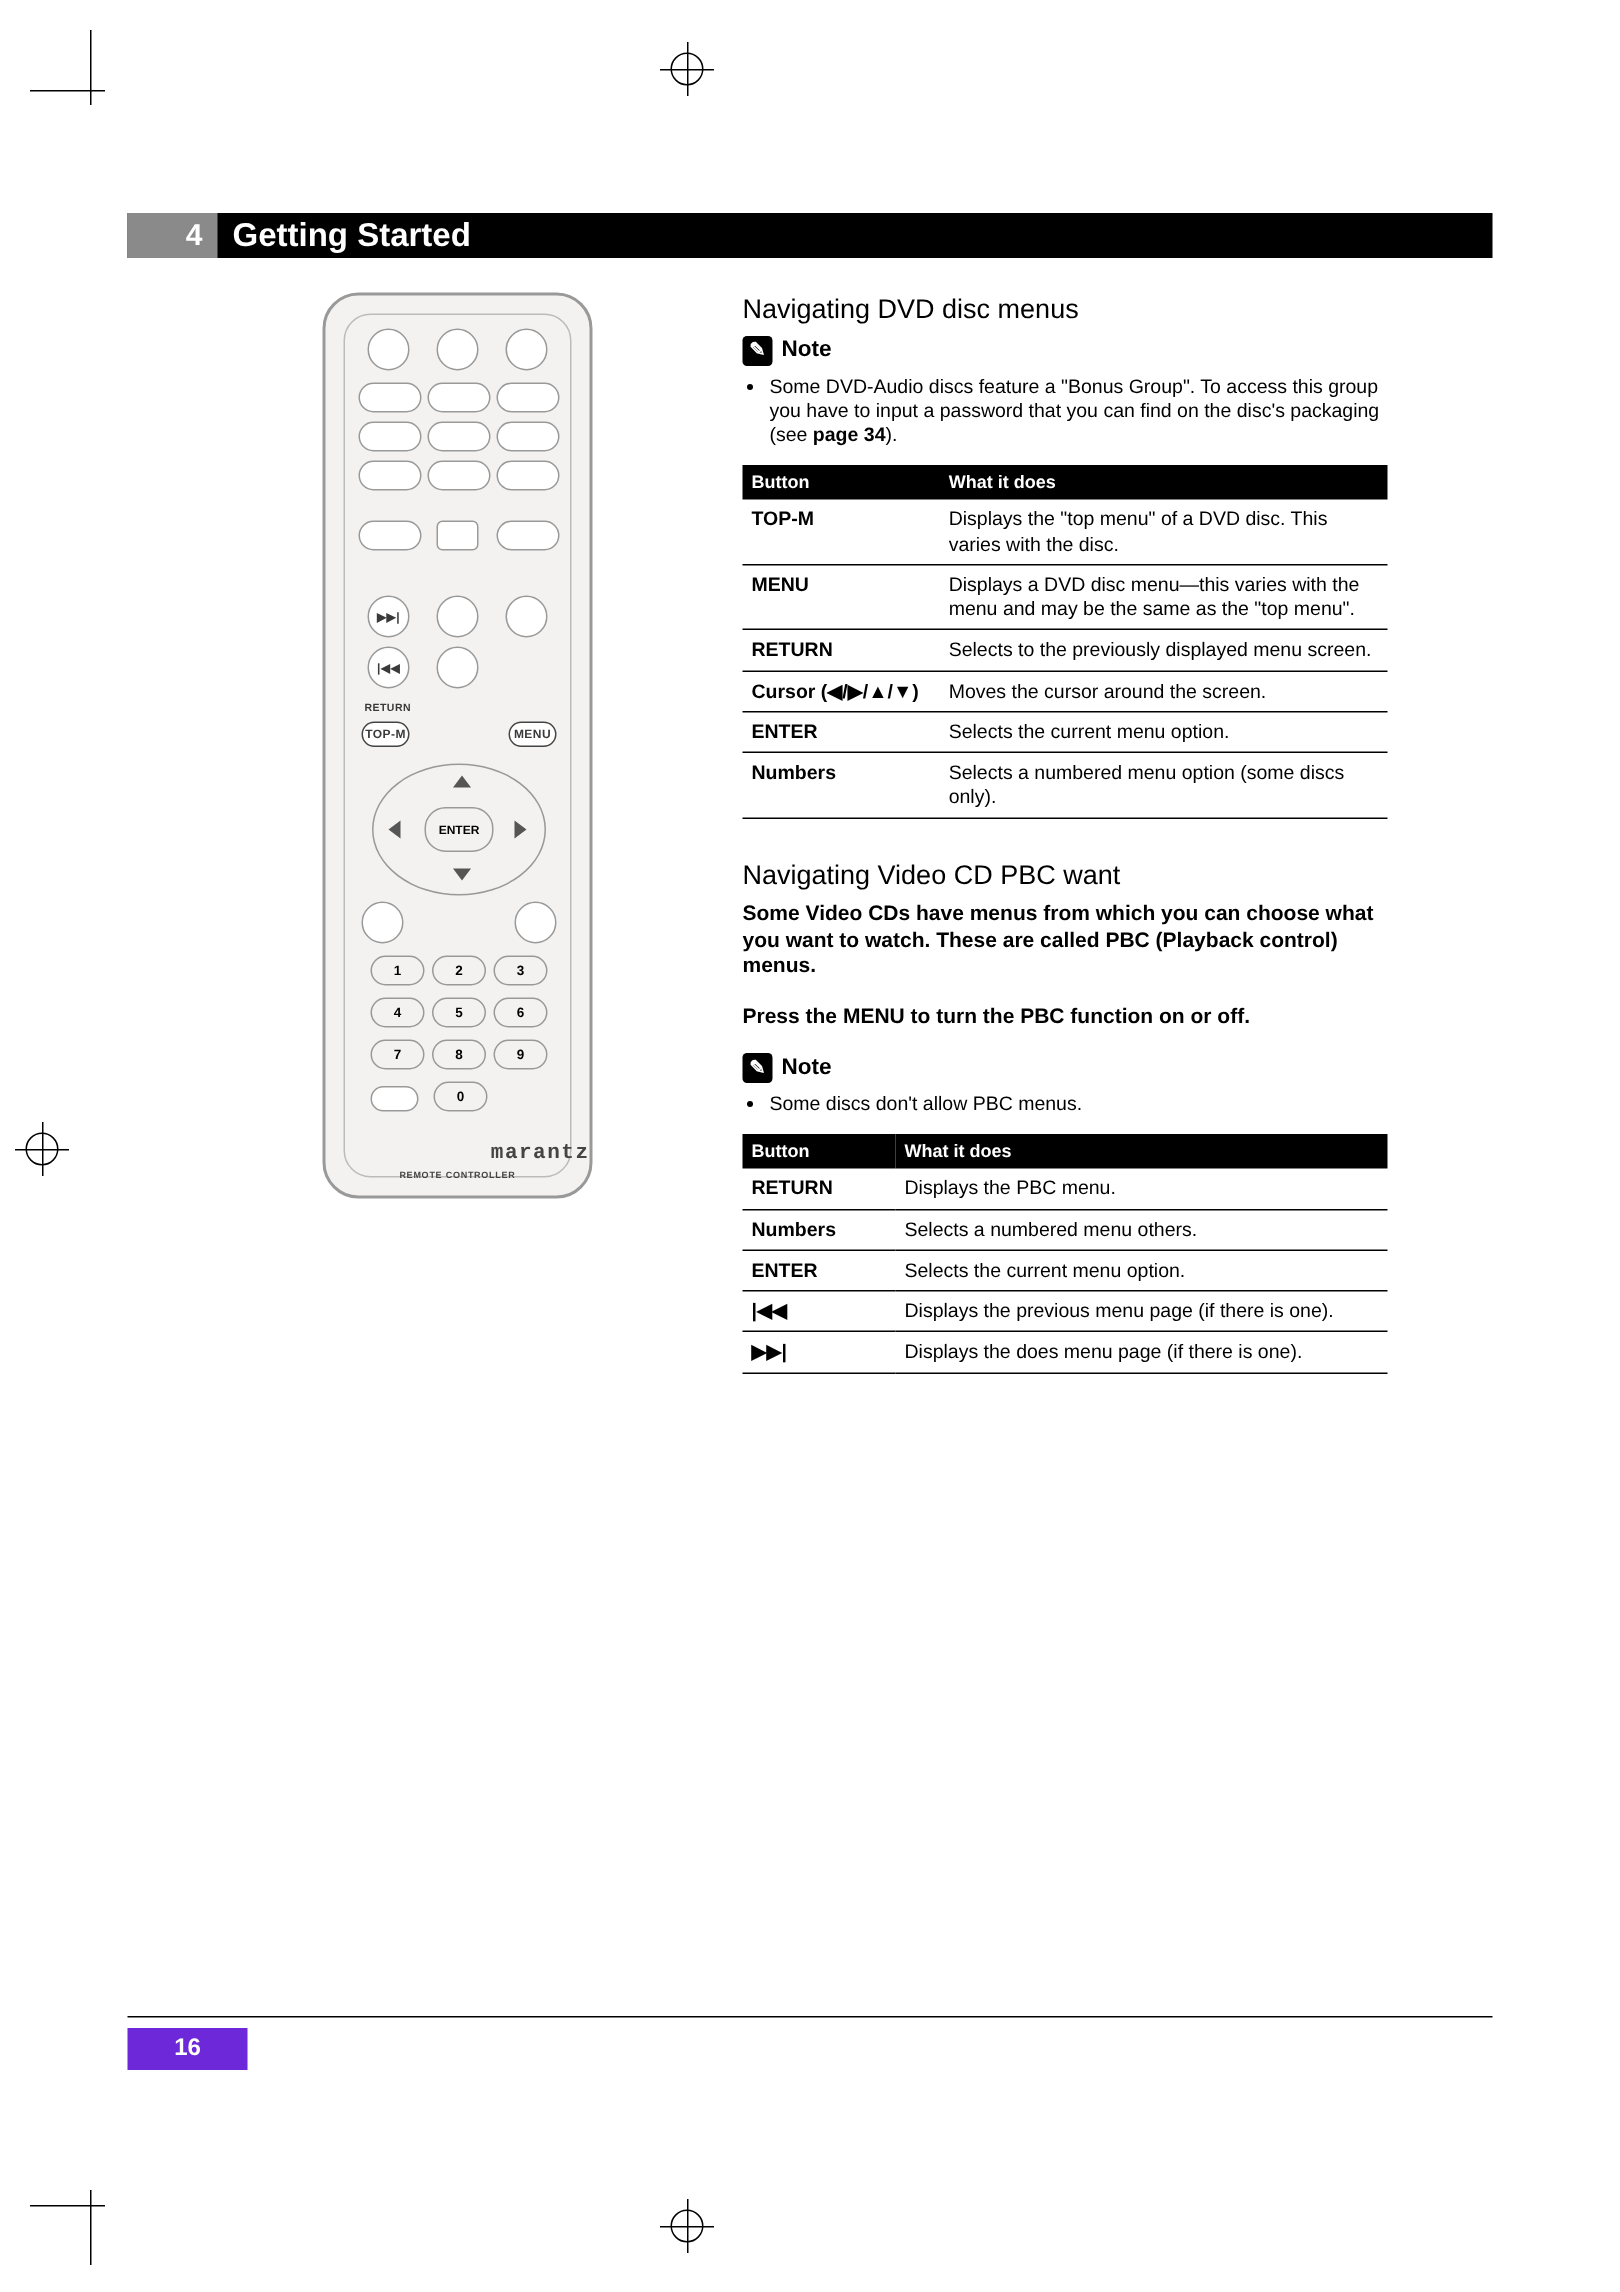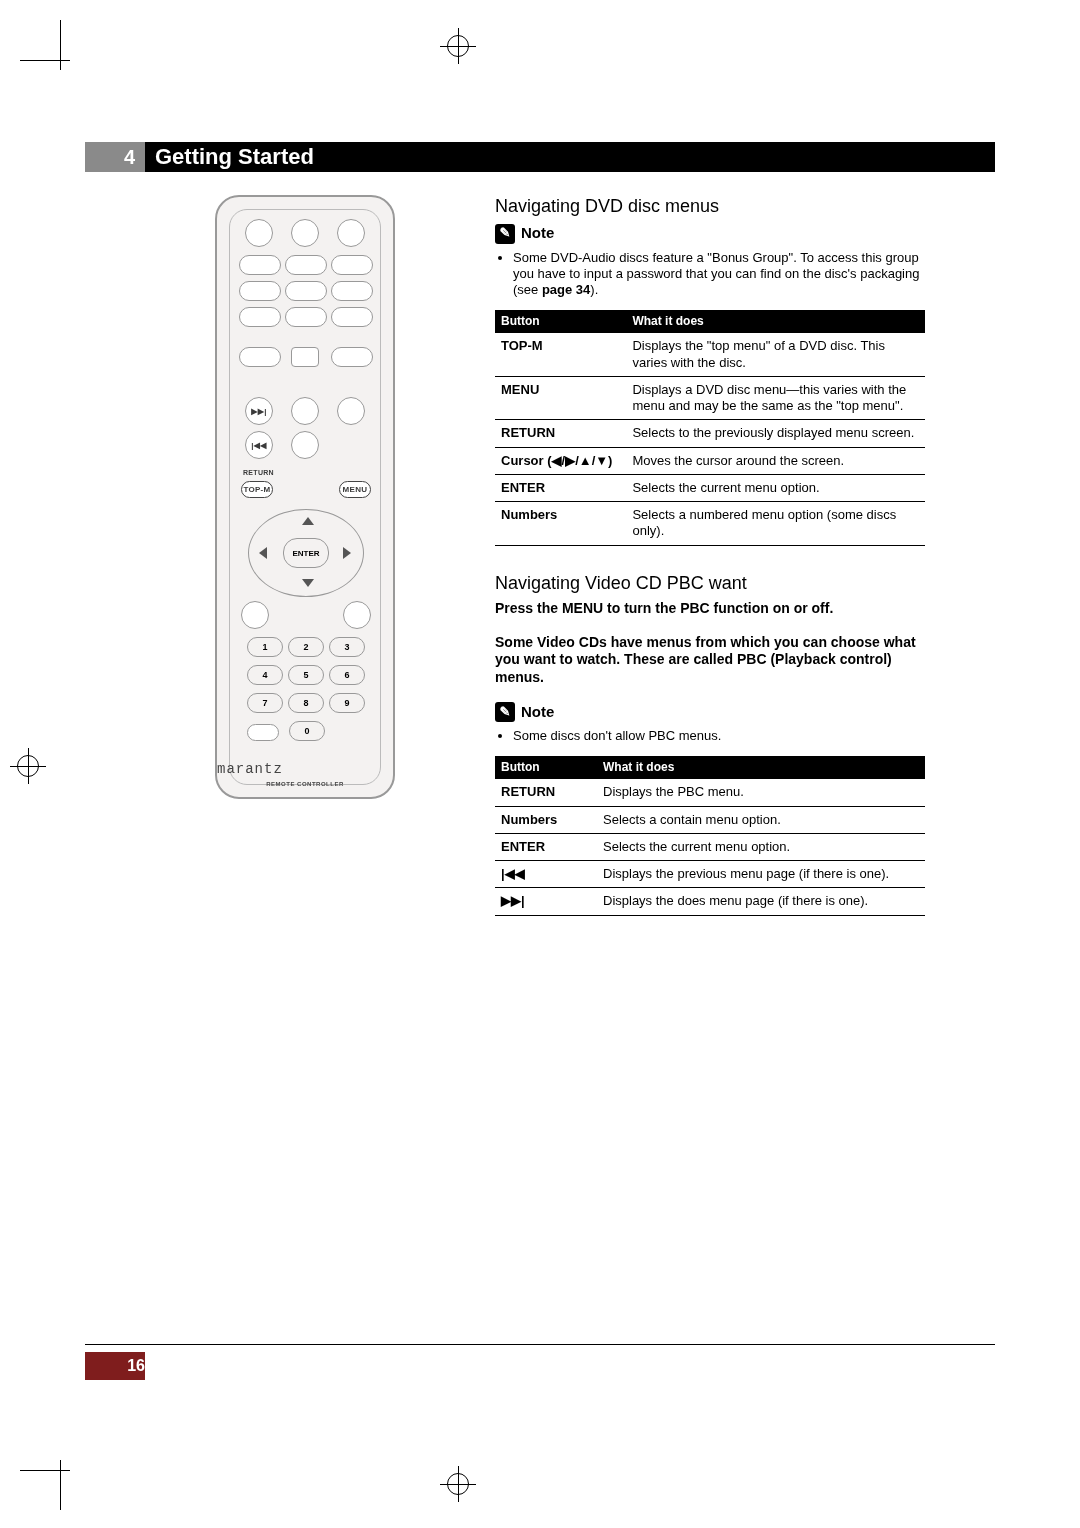"Press the MENU to turn" p.intro { order: before "Some Video CDs have menus" -> after "Some Video CDs have menus" }
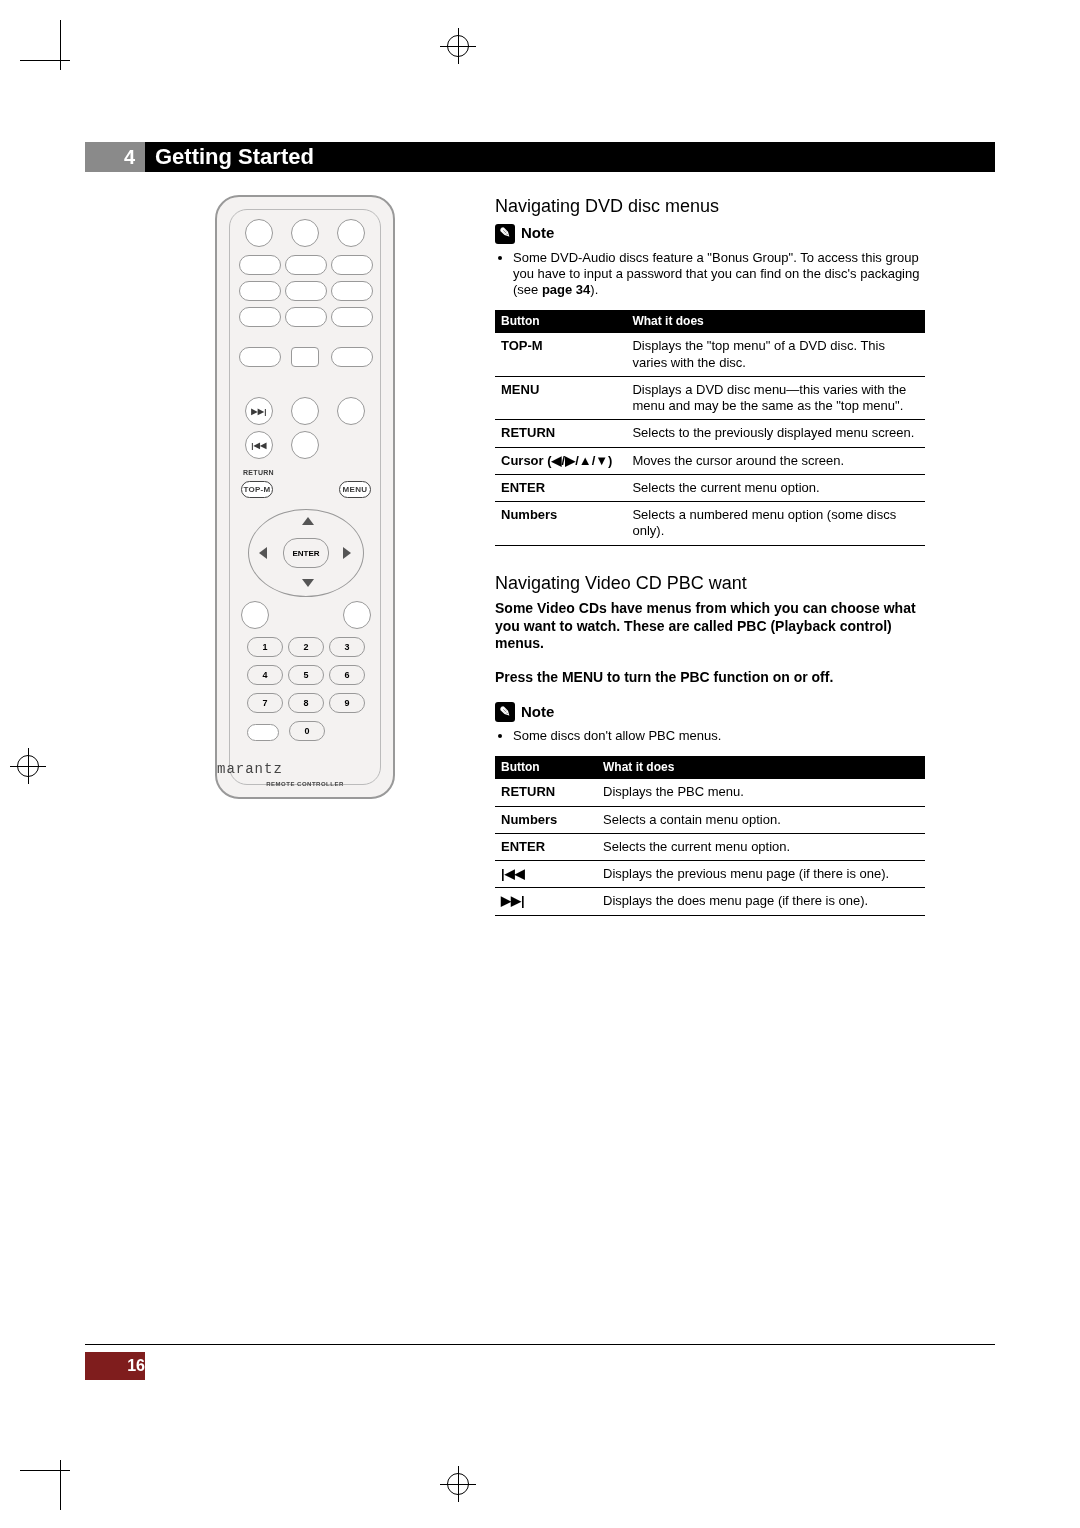"marantz" .brand { font-weight: 400 -> 700; text-align: left -> right }
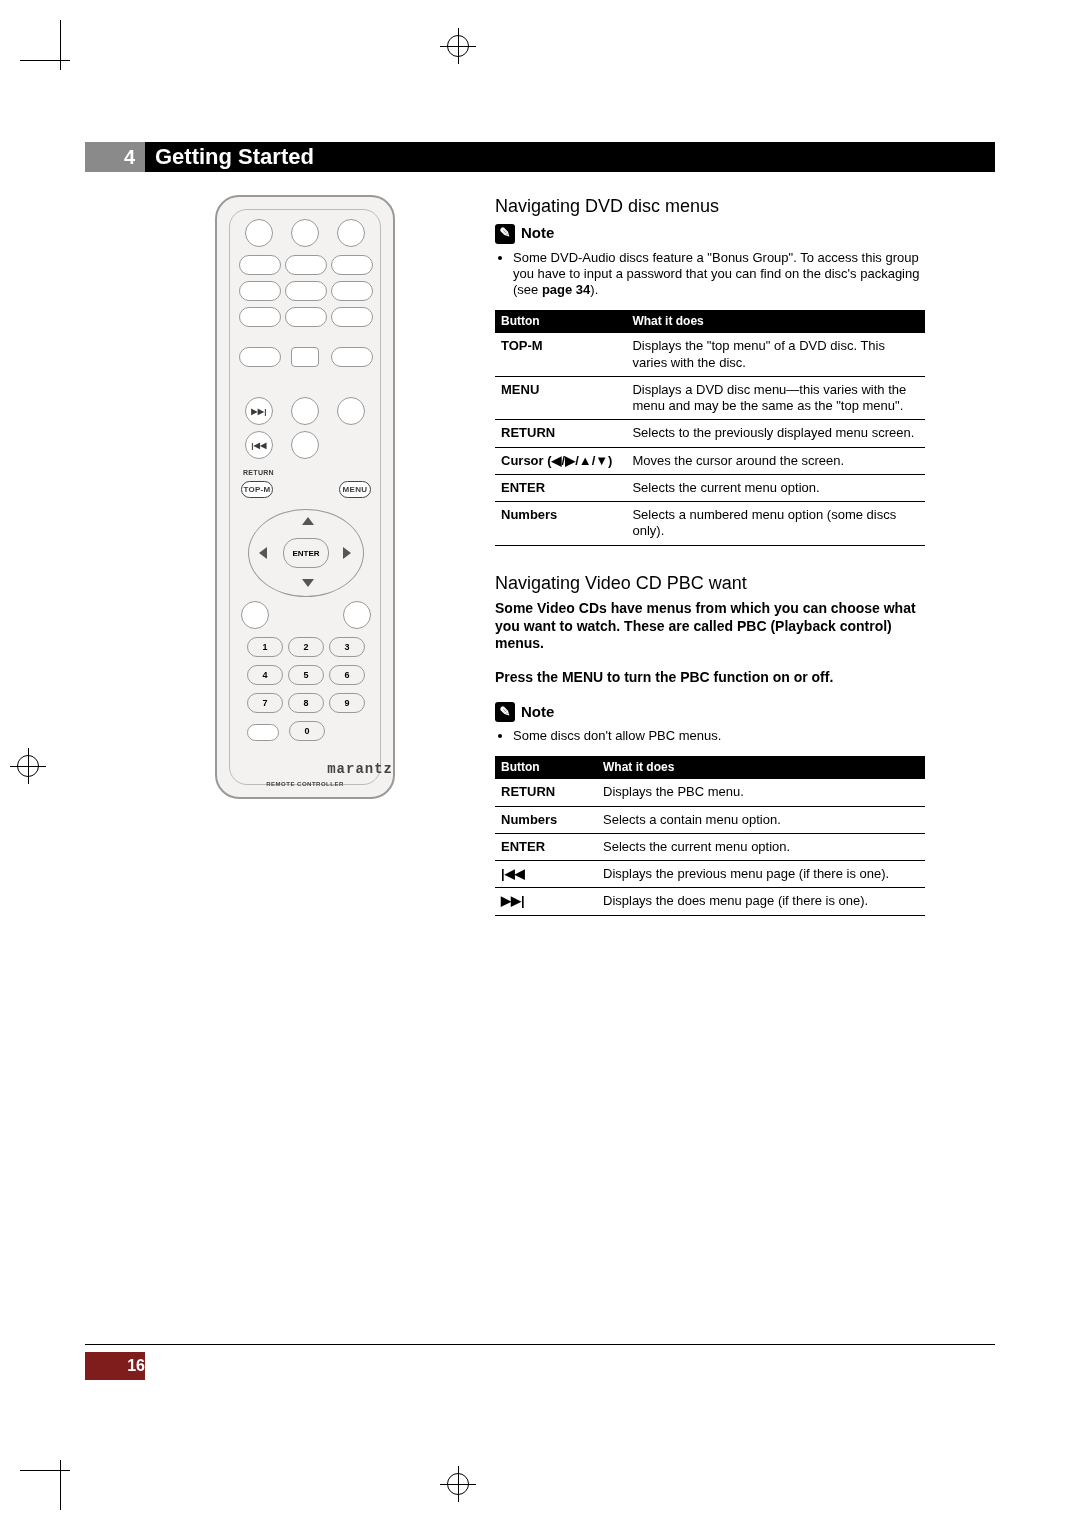"Selects a contain menu option." td { text: contain menu option -> numbered menu others }
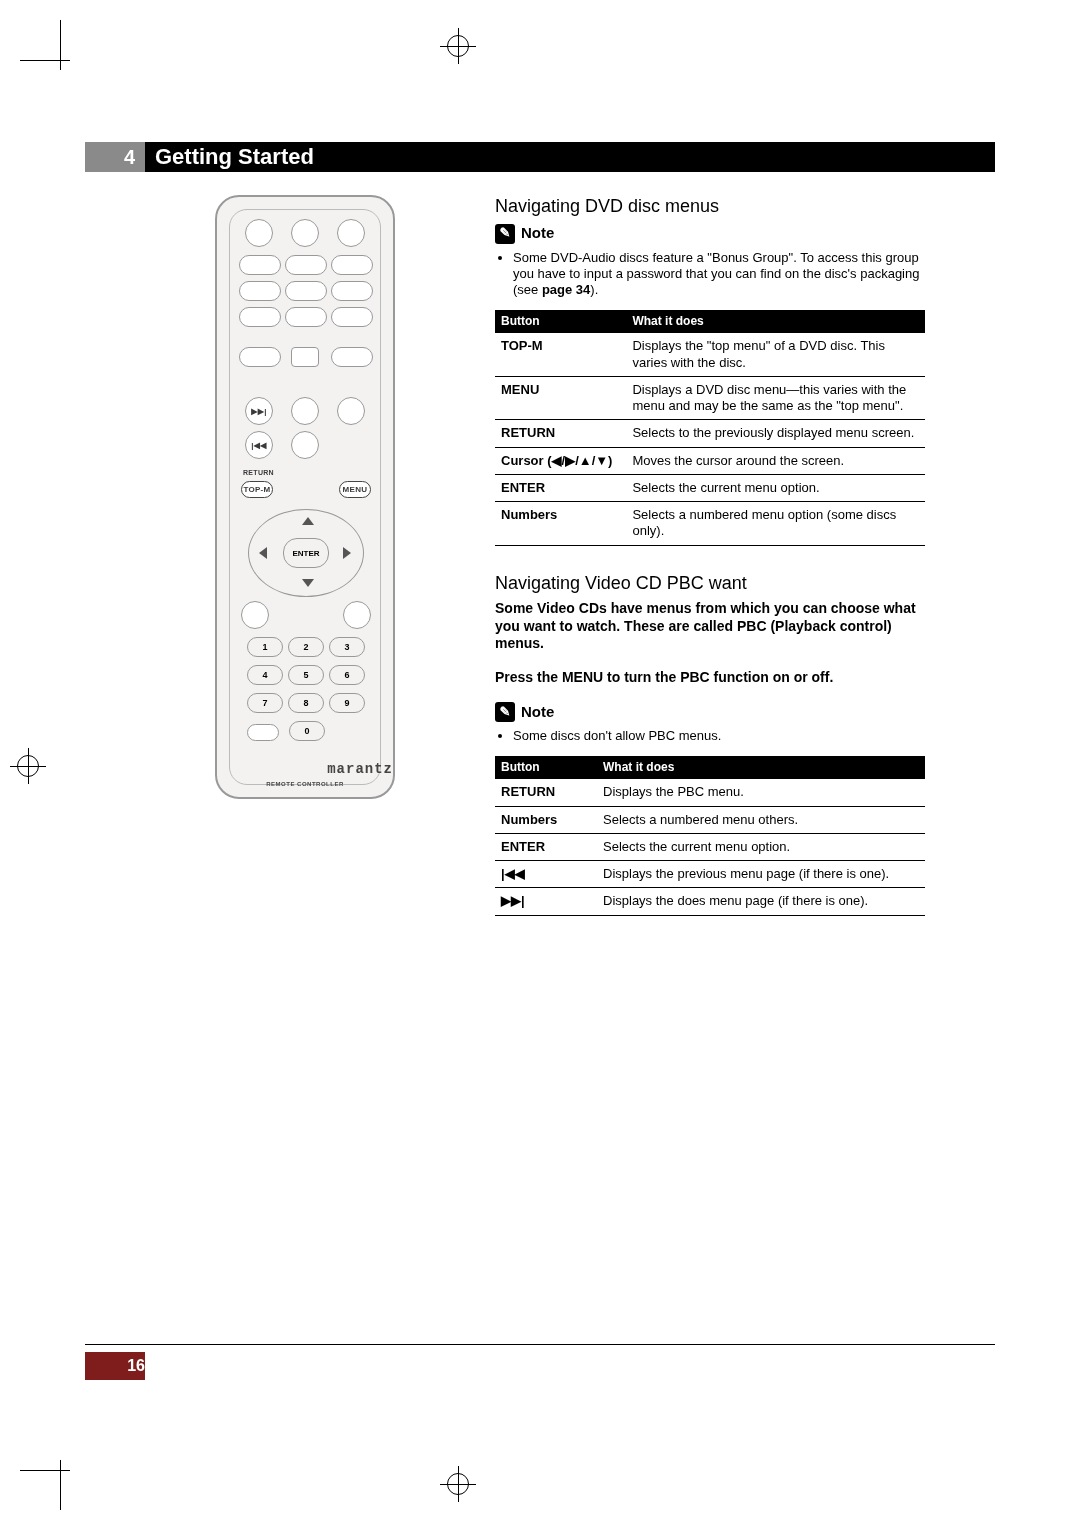"16" .pgnum { background: #7f1d1d -> #6d28d9; text-align: right -> center; width: 60px -> 80px }
